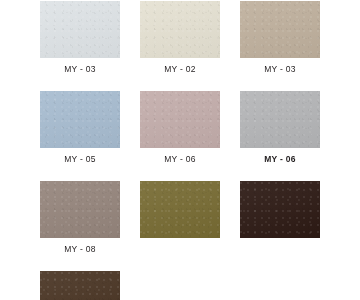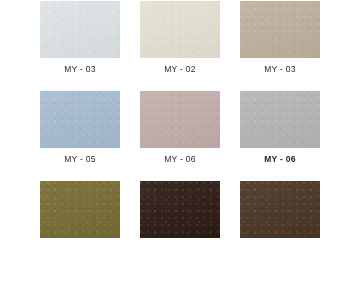"MY - 08" div.swatch-cell { html: none -> <div> <div></div> <div>MY - 08</div> </div> }
